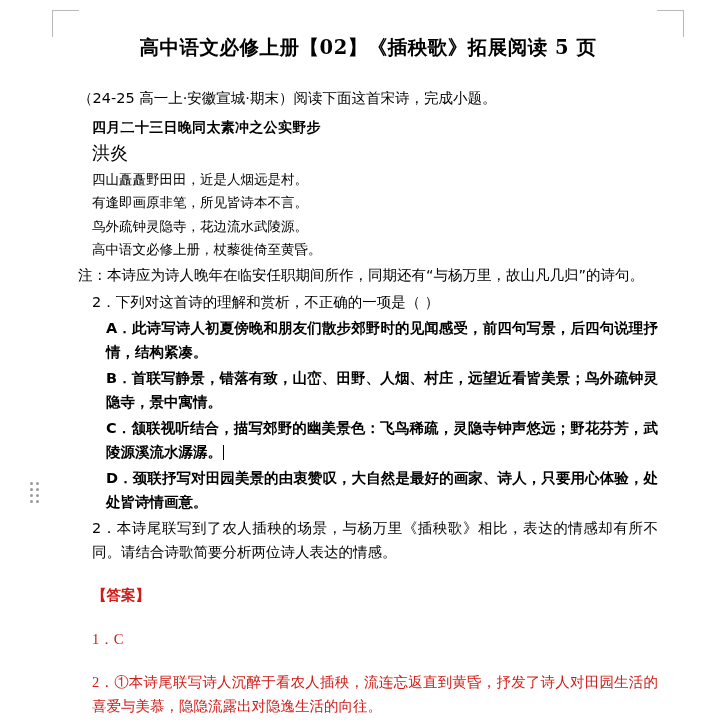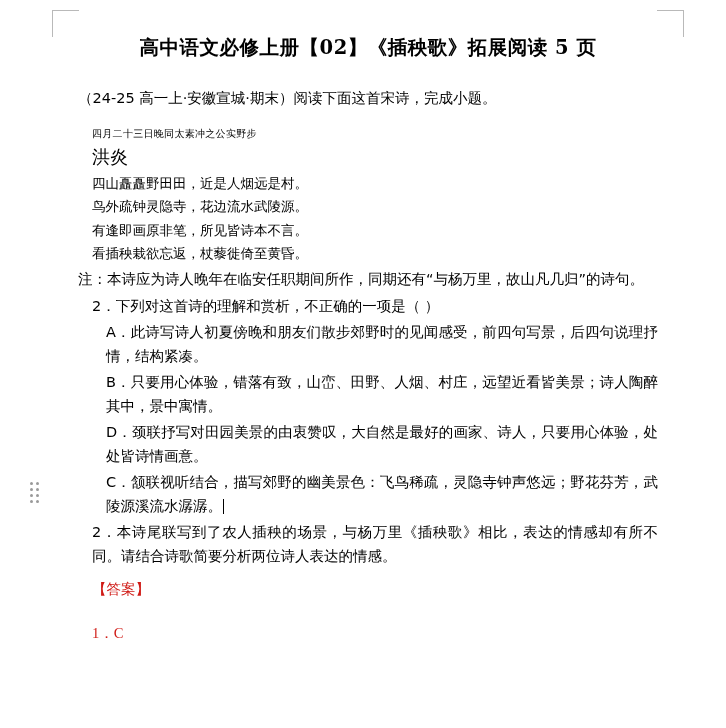"四月二十三日晚同太素冲之公实野步" .poem-title { font-size: 10px -> 14px; font-weight: normal -> bold; margin: 16px 0 4px 14px -> 8px 0 4px 14px }
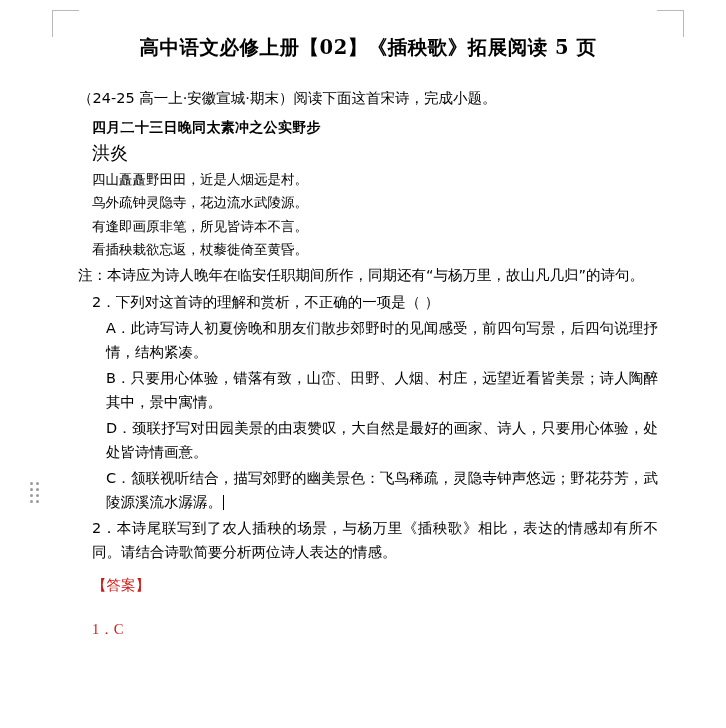"鸟外疏钟灵隐寺，花边流水武陵源。" div.poem-line { order: before "有逢即画原非笔，所见皆诗本不言。" -> after "有逢即画原非笔，所见皆诗本不言。" }
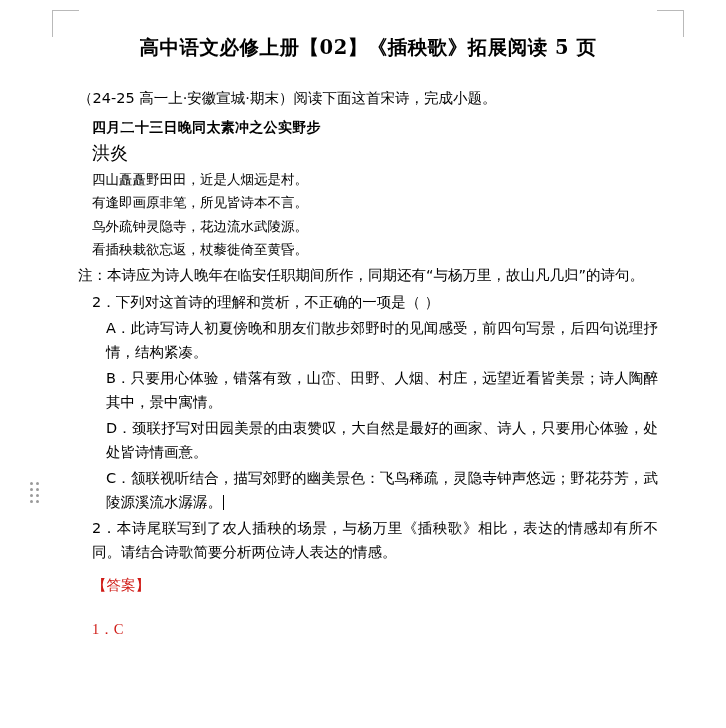"看插秧栽欲忘返，杖藜徙倚至黄昏。" div.poem-line { text: 看插秧栽欲忘返 -> 高中语文必修上册 }
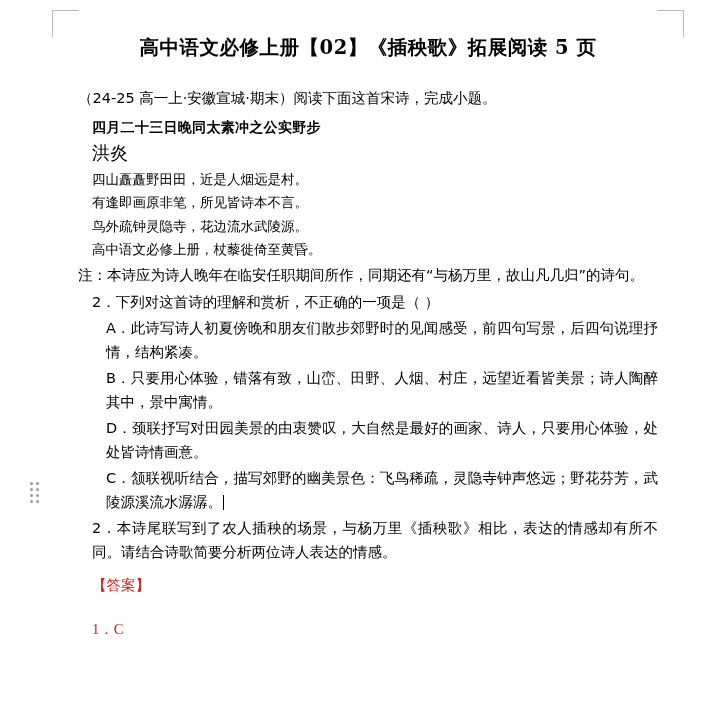"A．此诗写诗人初夏傍晚和朋友们散步郊野时的见闻感受，前四句写景，后四句说理抒情，" .opt { font-weight: none -> bold }
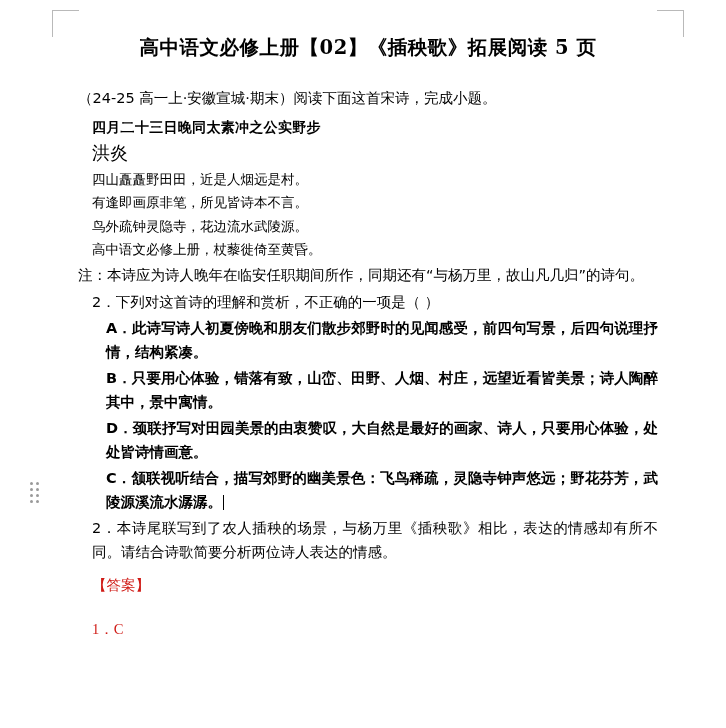"B．只要用心体验，错落有致，山峦、田野、人烟、村庄，远望近看皆美景；诗人陶醉其中" p.opt { text: 只要用心体验，错落有致，山峦、田野、人烟、村庄，远望近看皆美景；诗人陶醉其中 -> 首联写静景，错落有致，山峦、田野、人烟、村庄，远望近看皆美景；鸟外疏钟灵隐寺 }
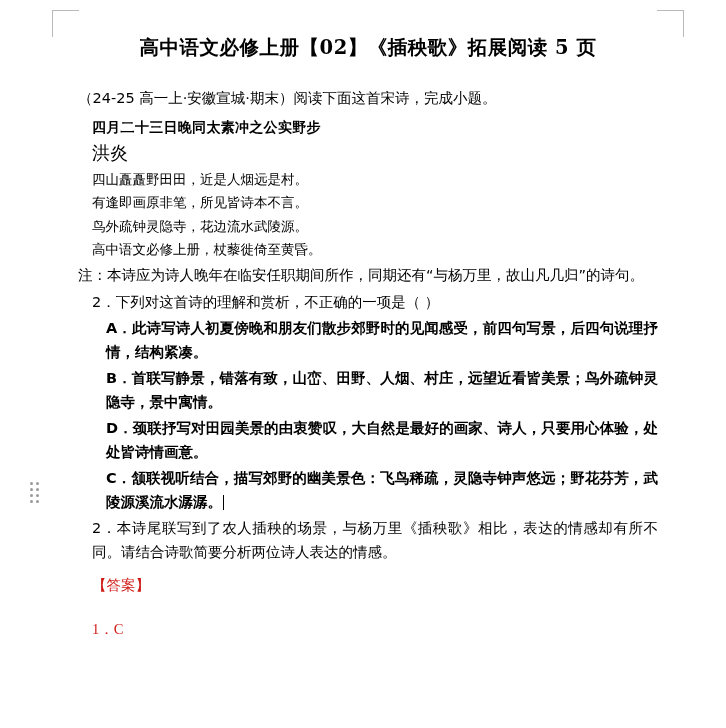"D．颈联抒写对田园美景的由衷赞叹，大自然是最好的画家、诗人，只要用心体验，处处皆" p.opt { order: before "C．颔联视听结合，描写郊野的幽美景色：飞鸟稀疏，灵隐寺钟声悠远；野花芬芳，武陵源" -> after "C．颔联视听结合，描写郊野的幽美景色：飞鸟稀疏，灵隐寺钟声悠远；野花芬芳，武陵源" }
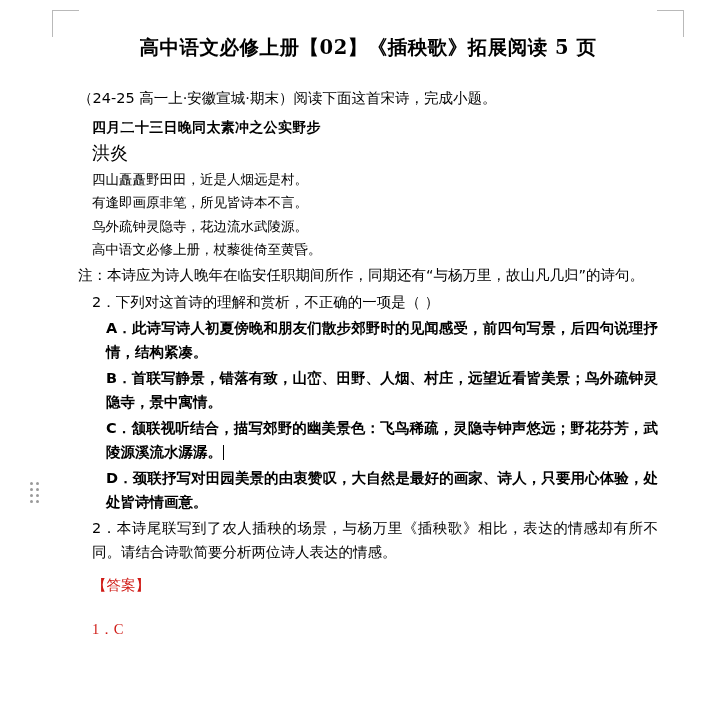"【答案】" .answer-head { font-weight: normal -> bold; margin-top: 10px -> 20px }
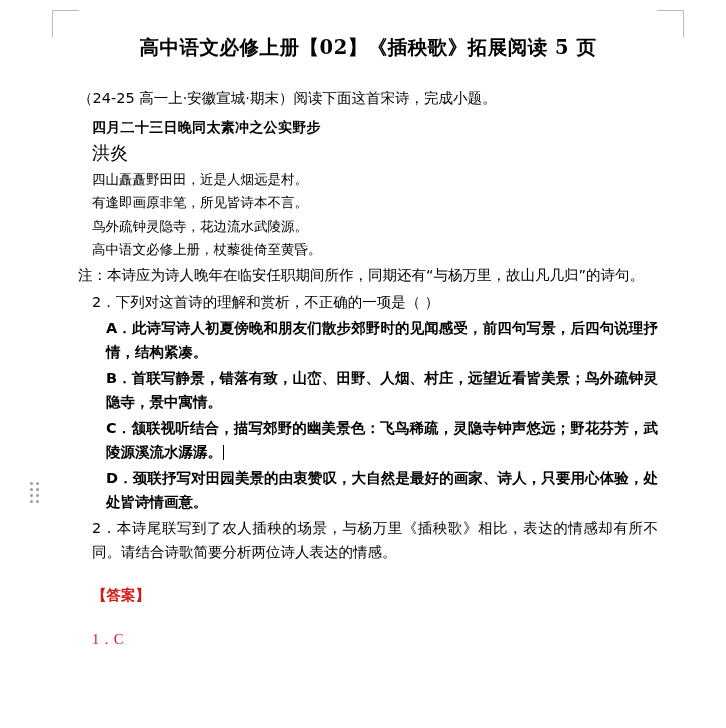"2．①本诗尾联写诗人沉醉于看农人插秧，流连忘返直到黄昏，抒发了诗人对田园生活的喜" p.red { html: none -> <p>2．①本诗尾联写诗人沉醉于看农人插秧，流连忘返直到黄昏，抒发了诗人对田园生活的喜爱与美慕，隐隐流露出对隐逸生活的向往。</p> }
